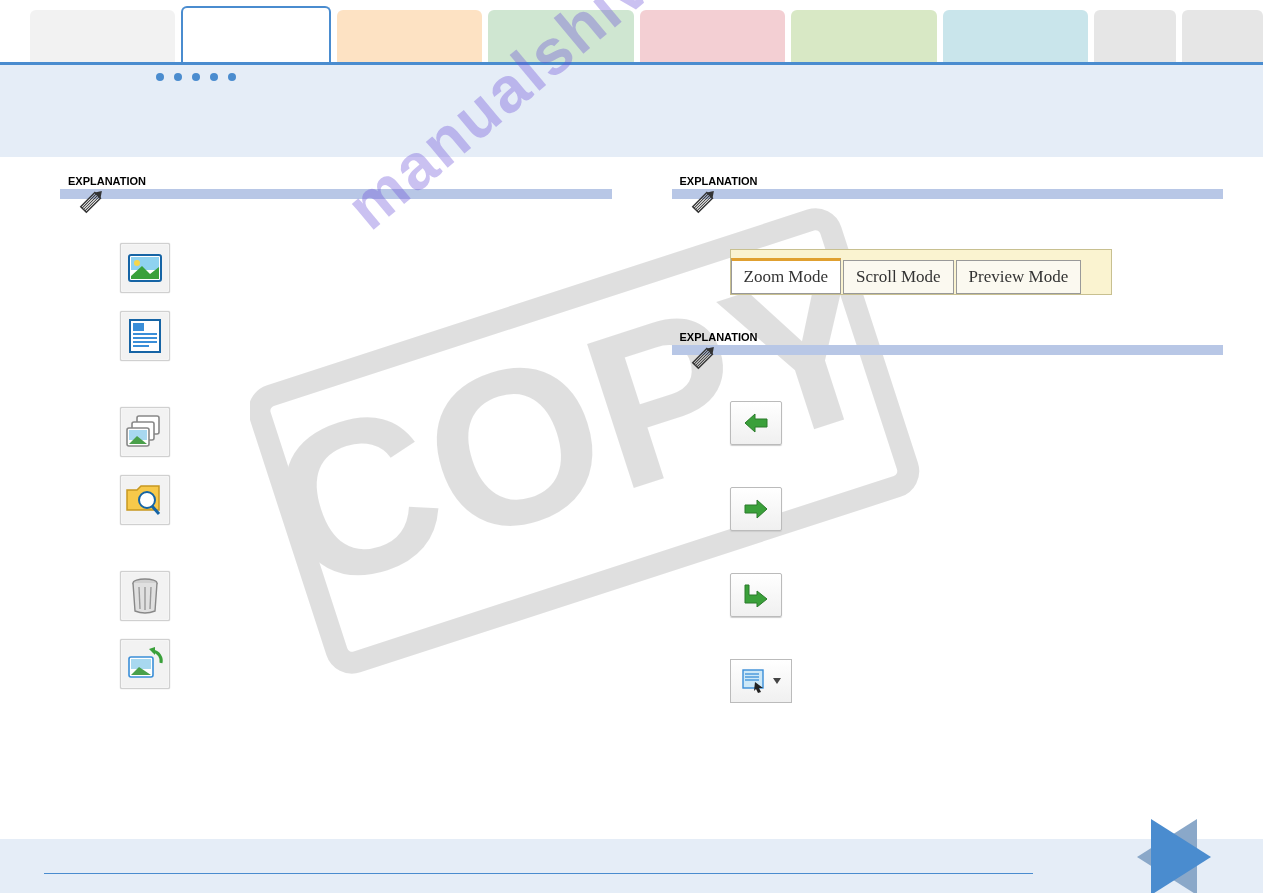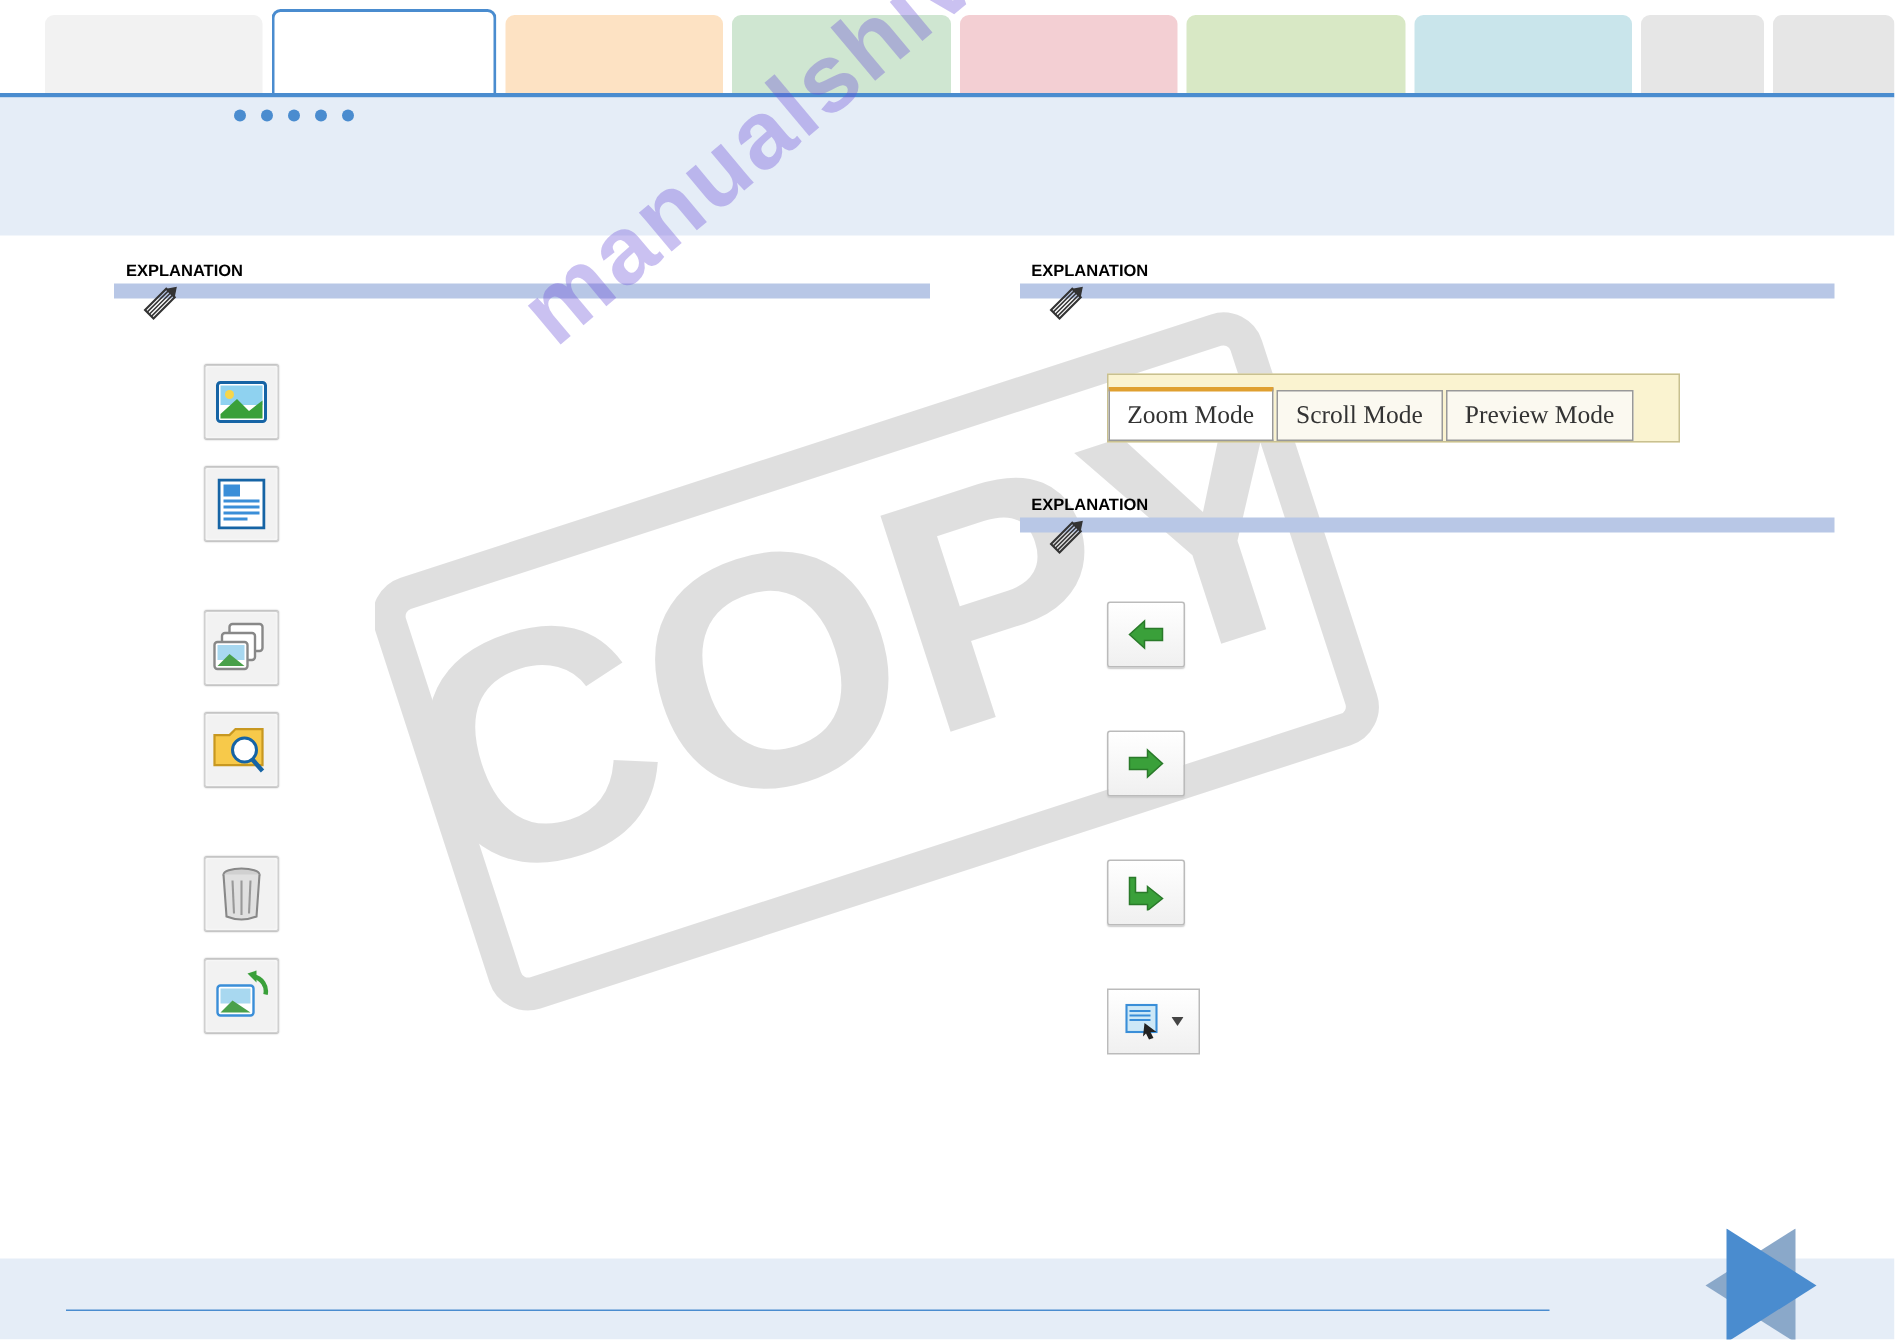"EXPLANATION" .content { margin-left: 36px -> none; padding: 18px 40px 0 40px -> 18px 40px 0 60px }
